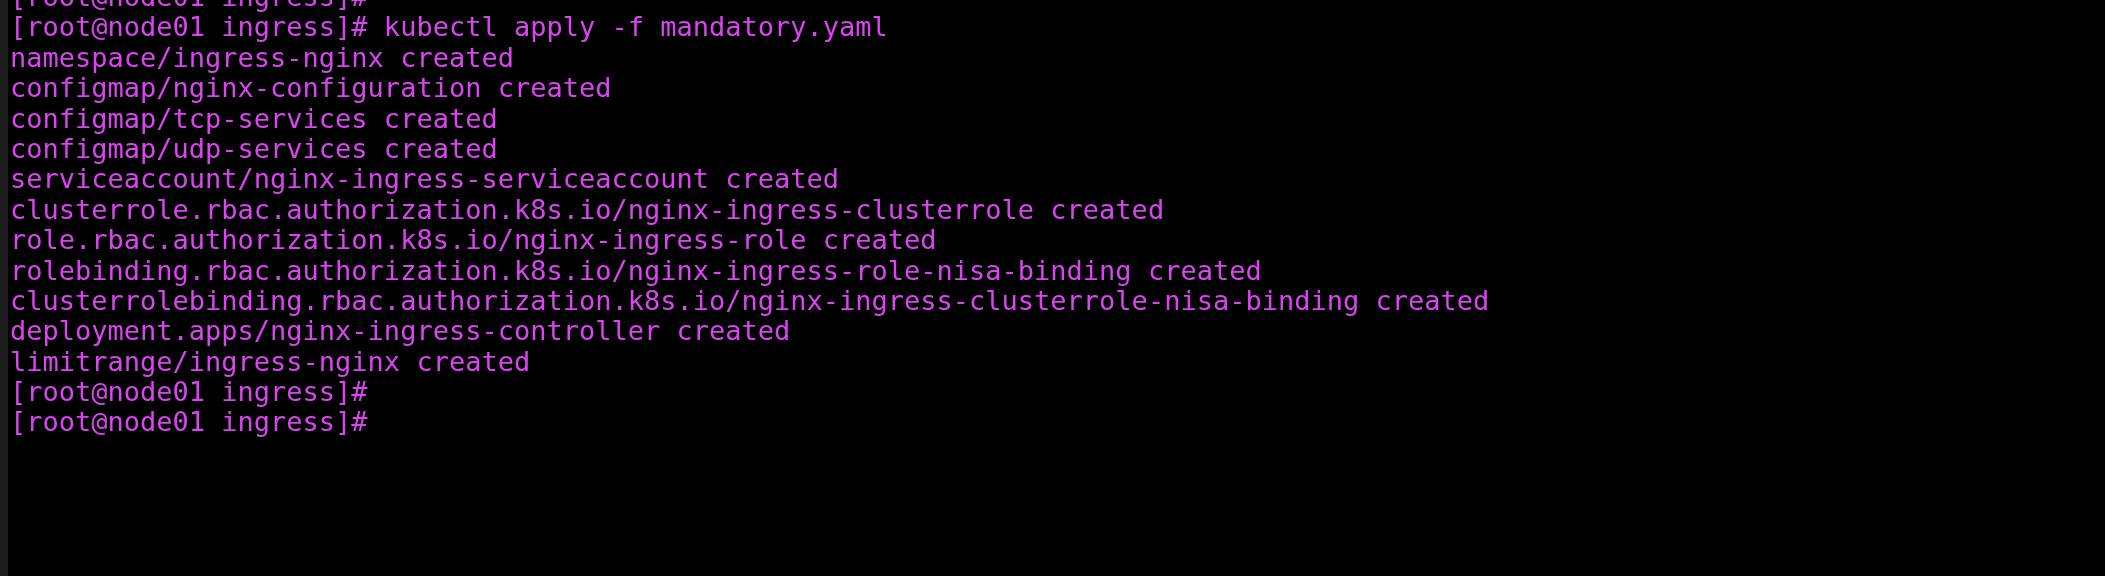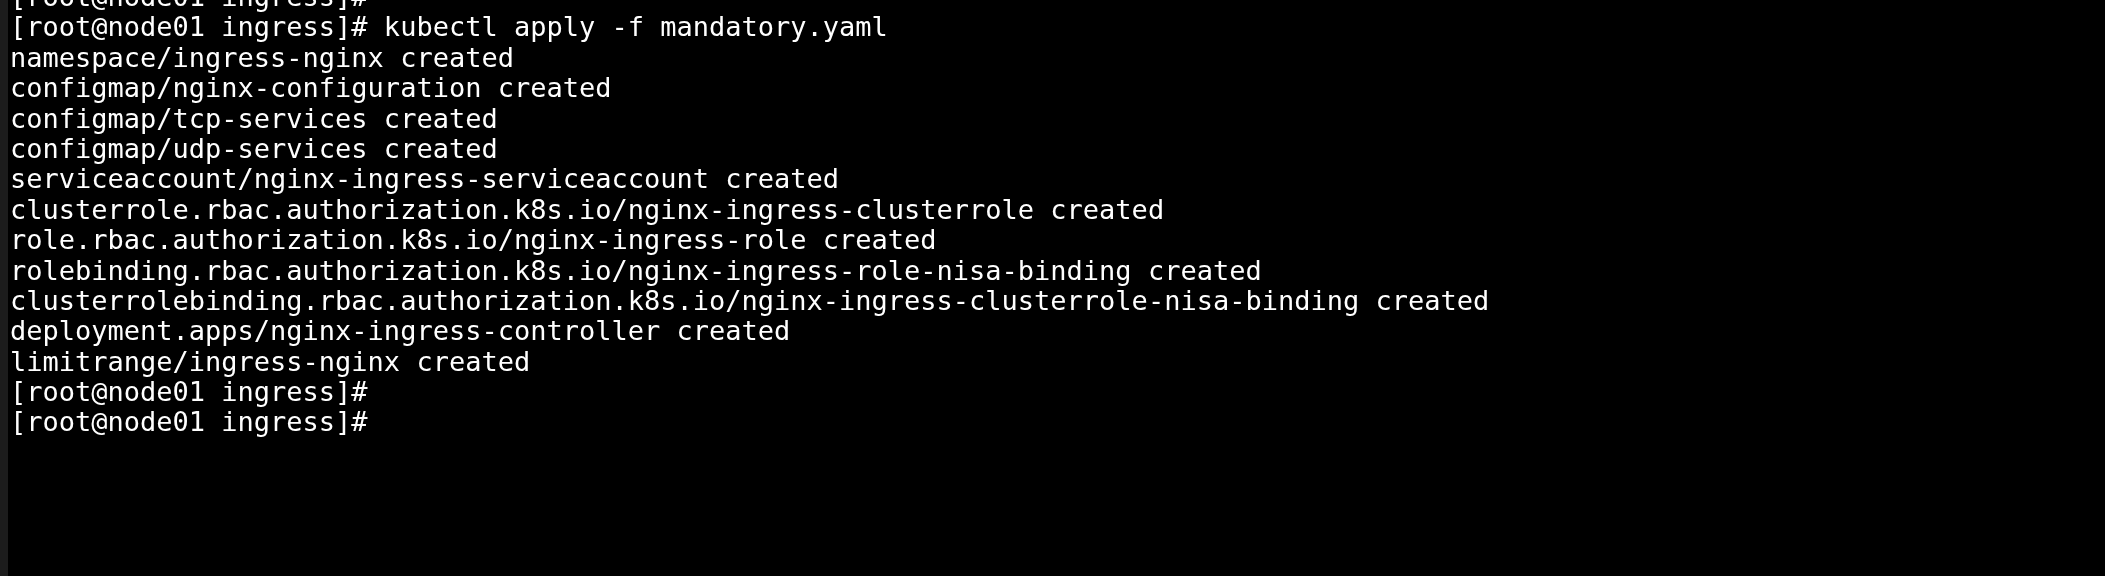"[root@node01 ingress]# kubectl apply -f" .line { color: #ffffff -> #d946ef }
